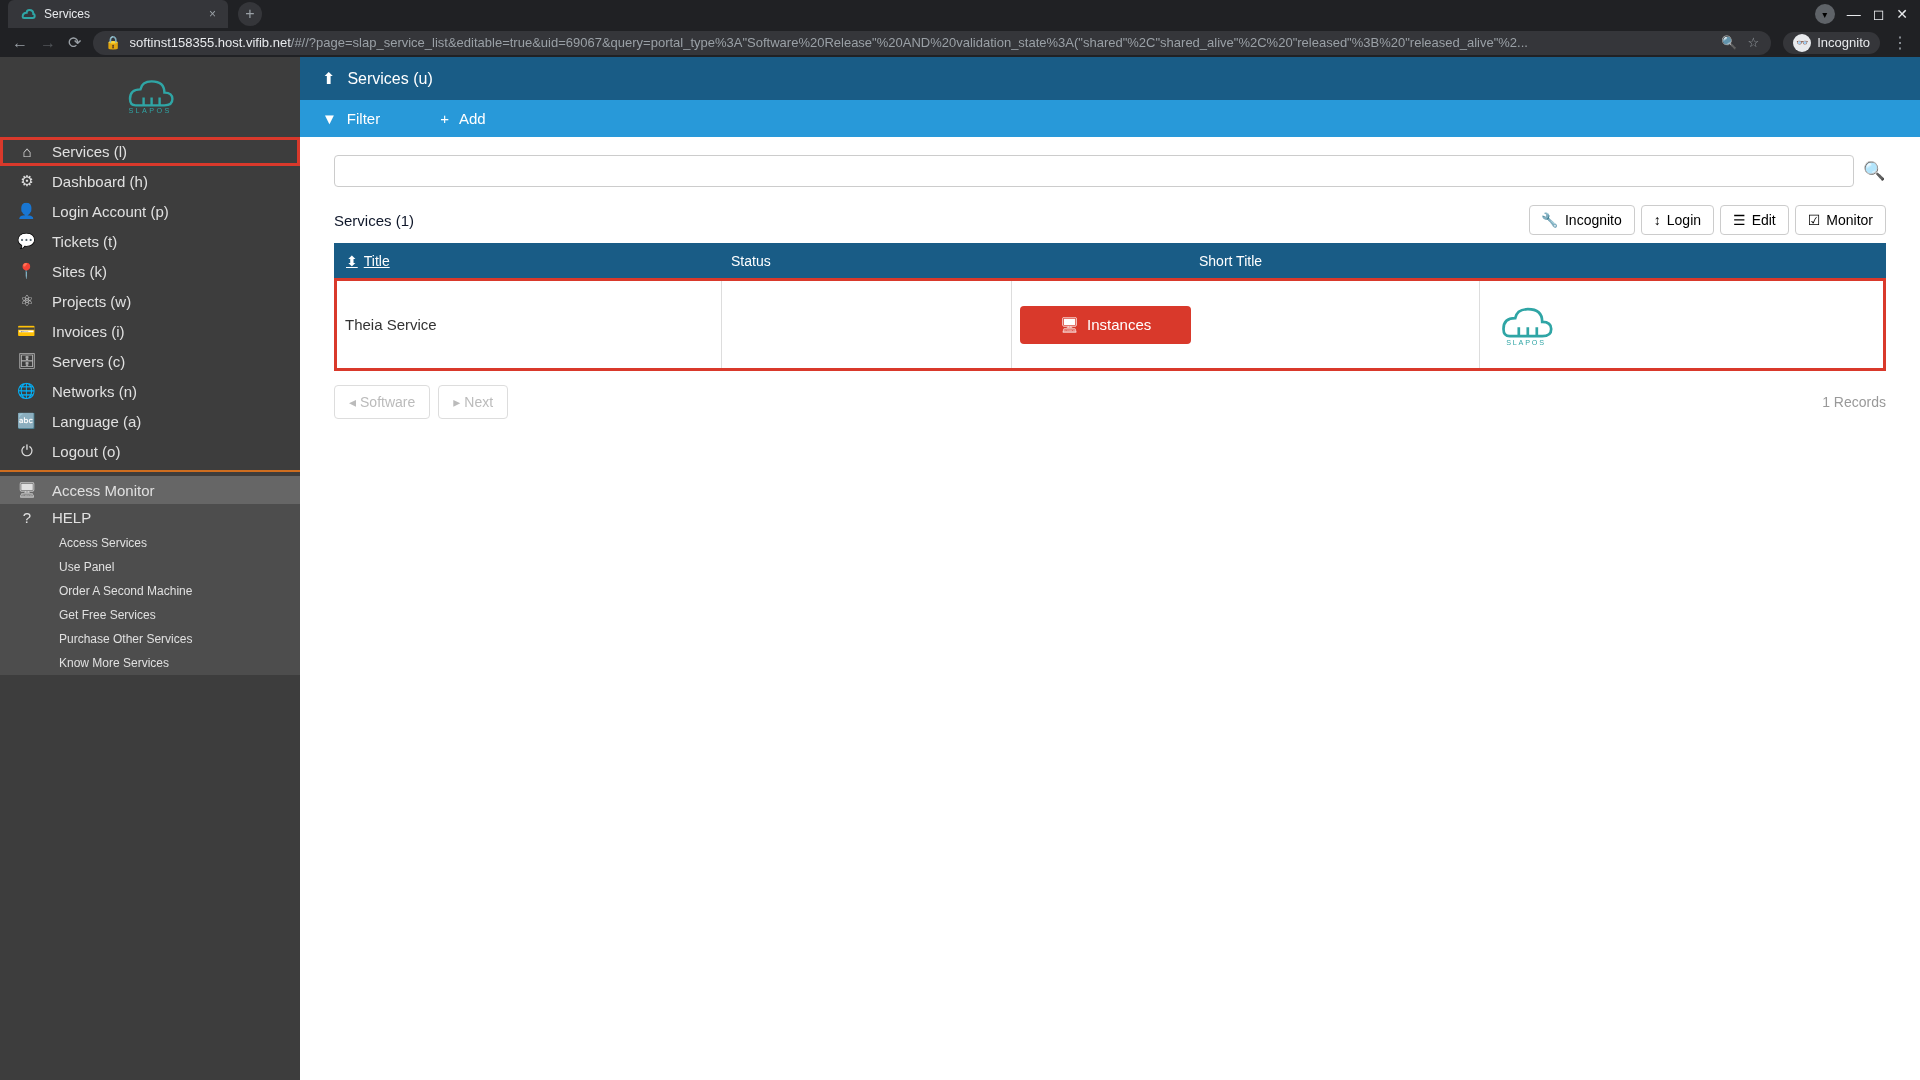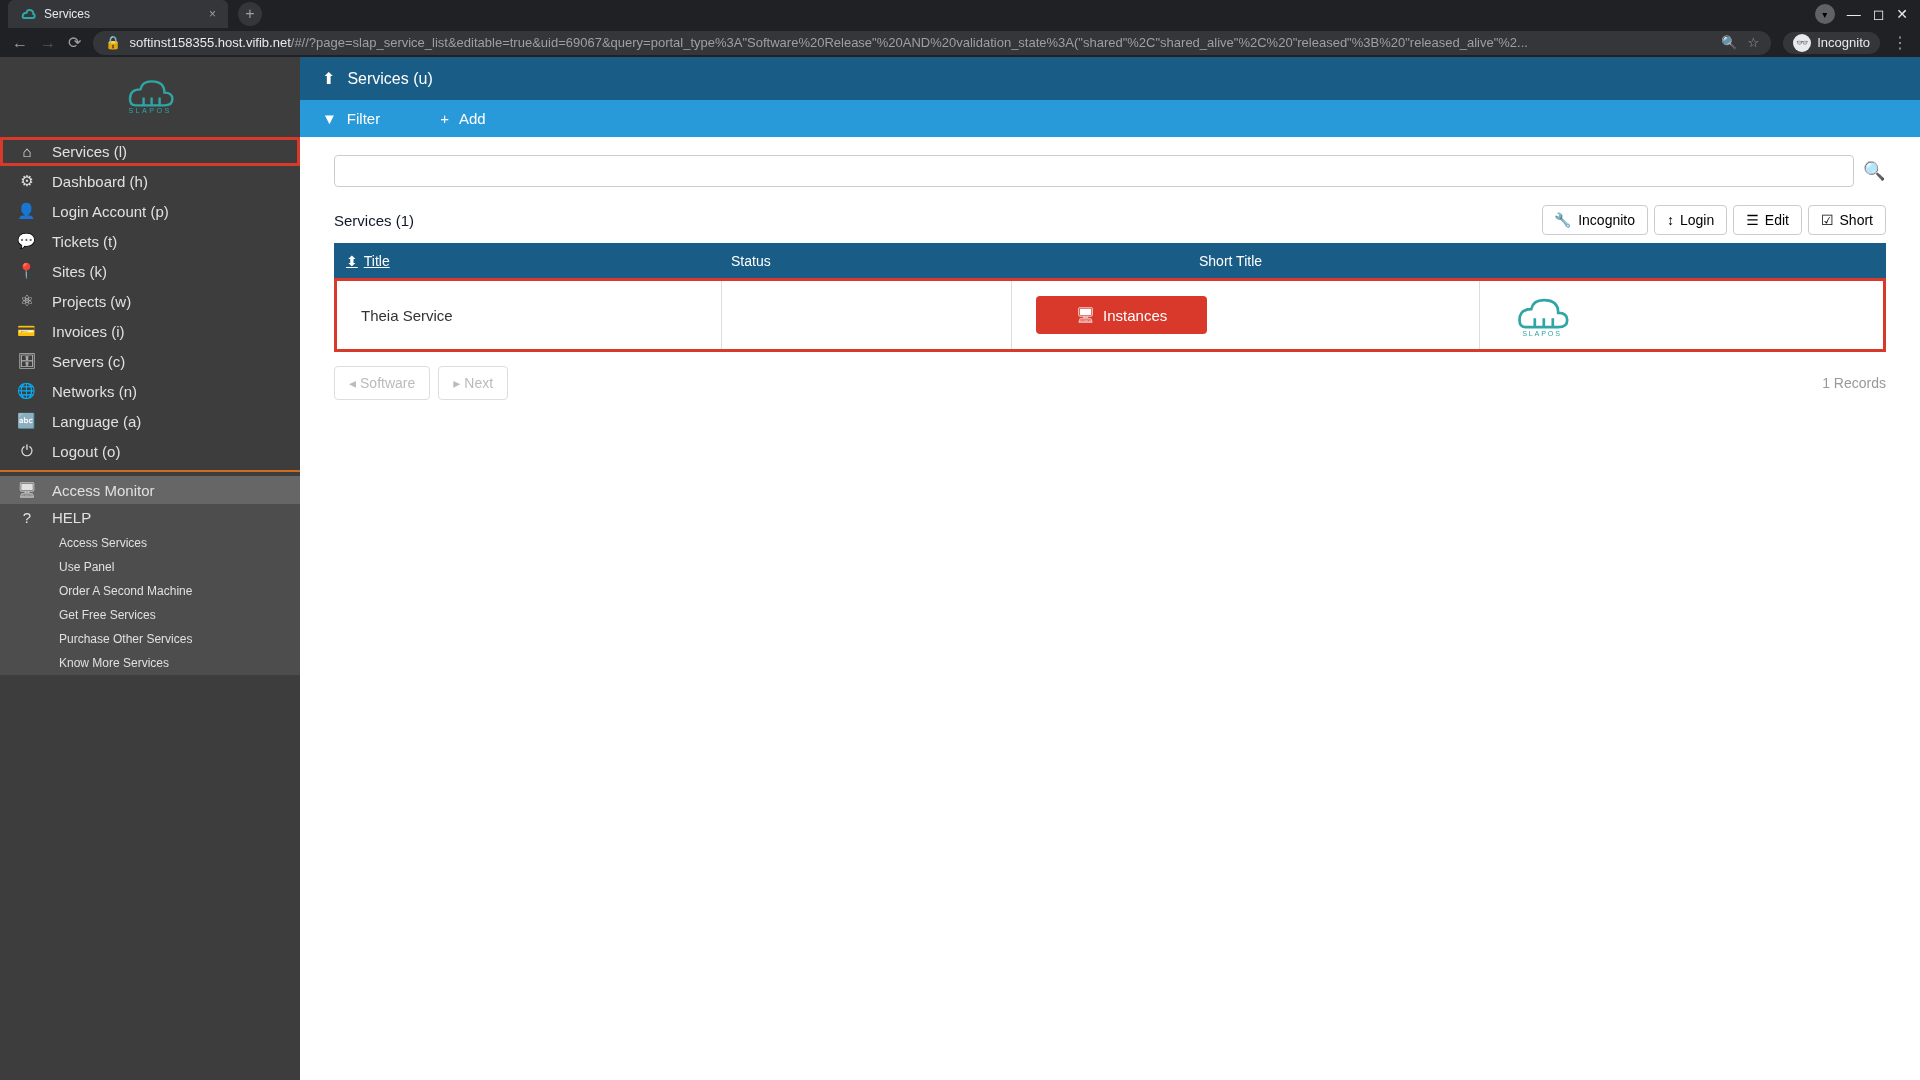"Short" span { text: Short -> Monitor }
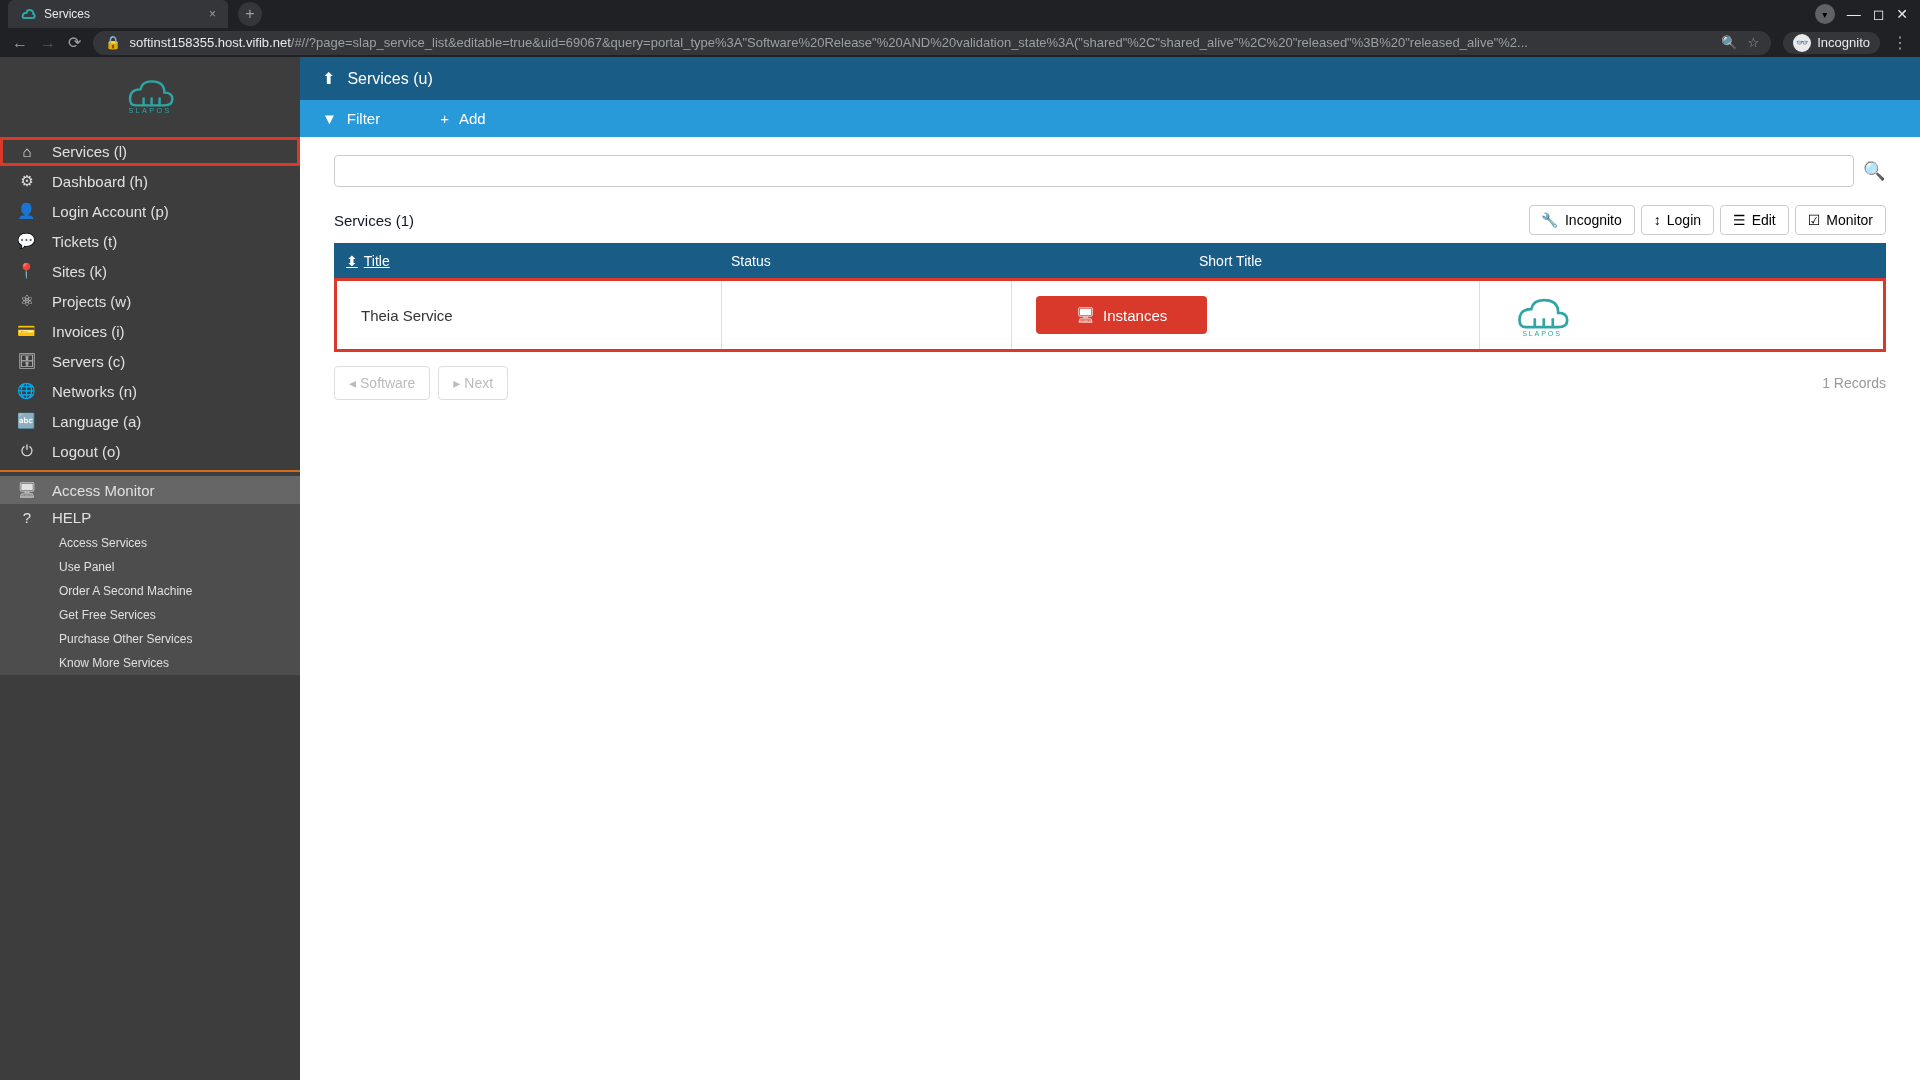"Theia Service" .td { height: 68px -> 87px; padding: 10px 24px -> 10px 8px }
